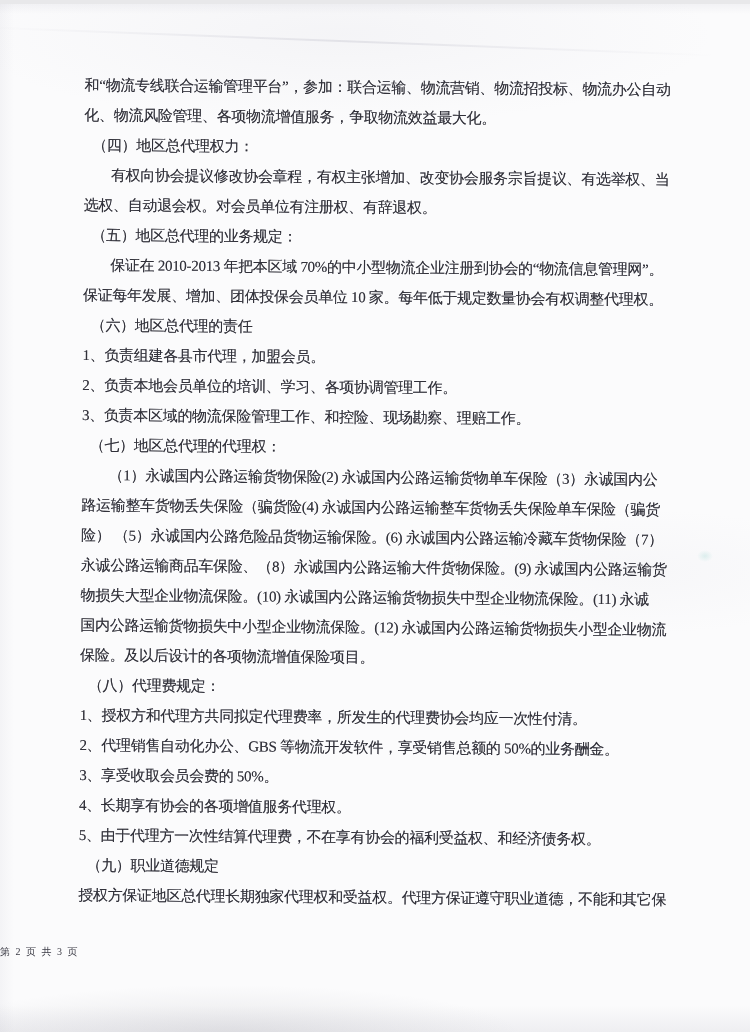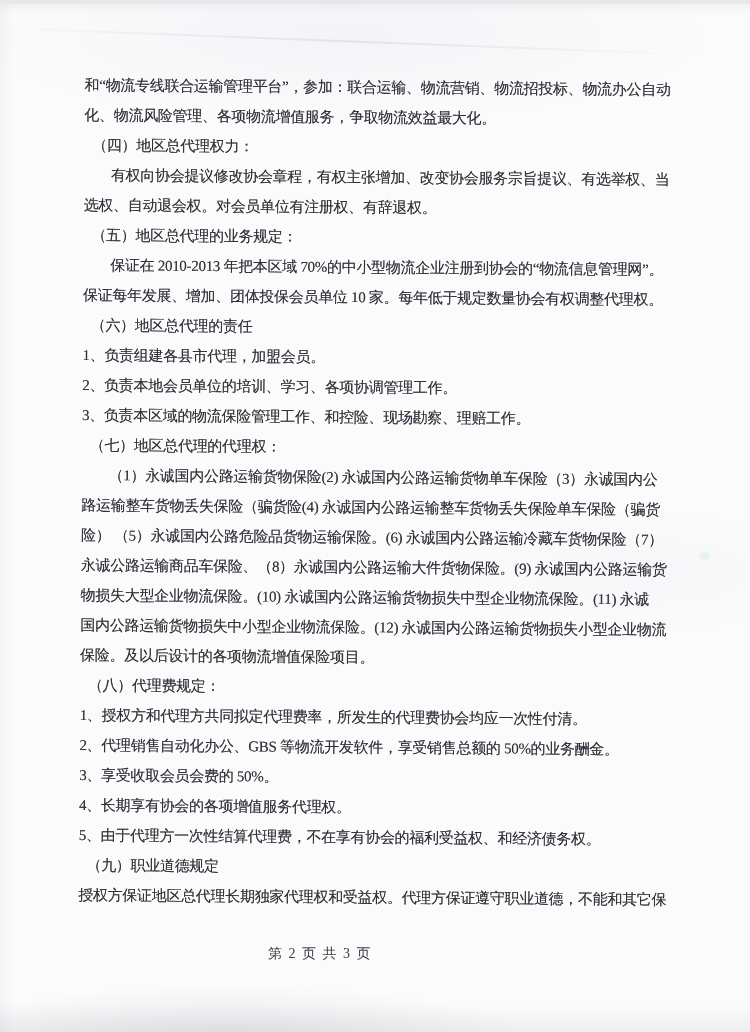"第 2 页 共 3" .page-footer { font-size: 14px -> 10px; text-align: center -> none }
